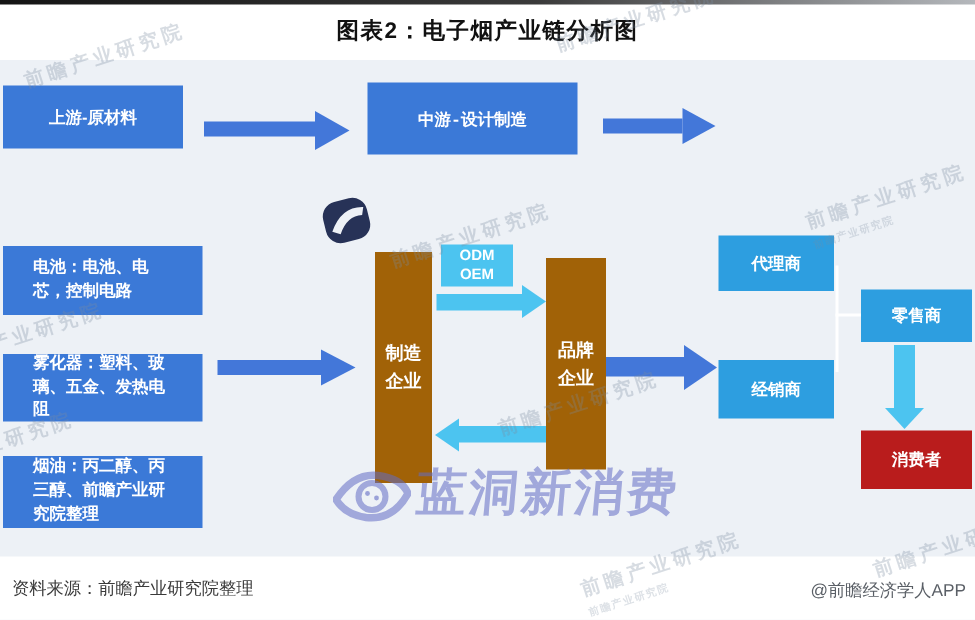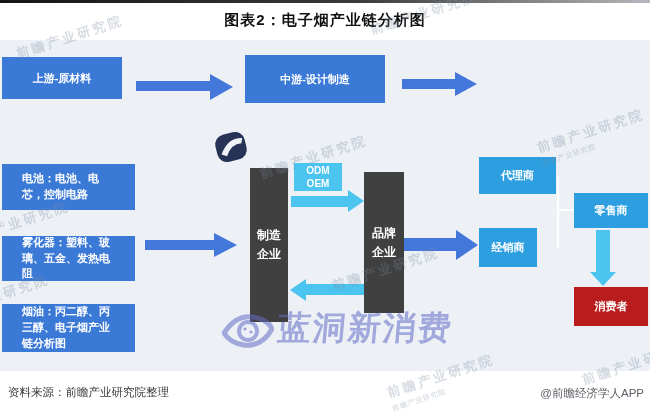"中游-设计制造" .b-mid { font-family: none -> Liberation Mono, monospace }
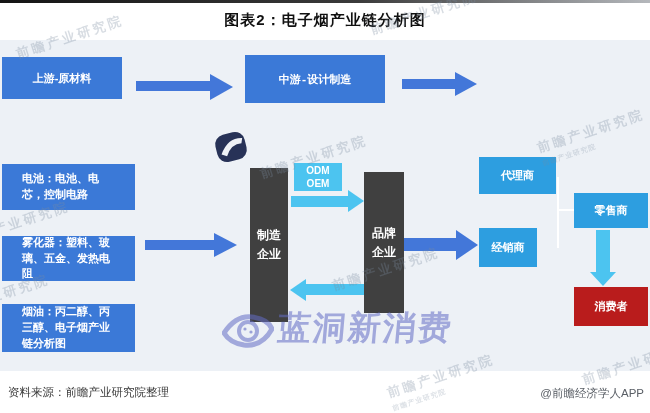"制造" .midblue { background: #404040 -> #a16207 }
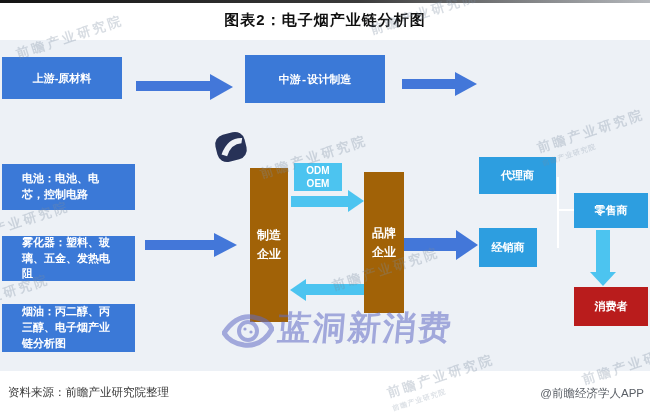"经销商" .b-dist { top: 228px -> 240px; width: 58px -> 77px }
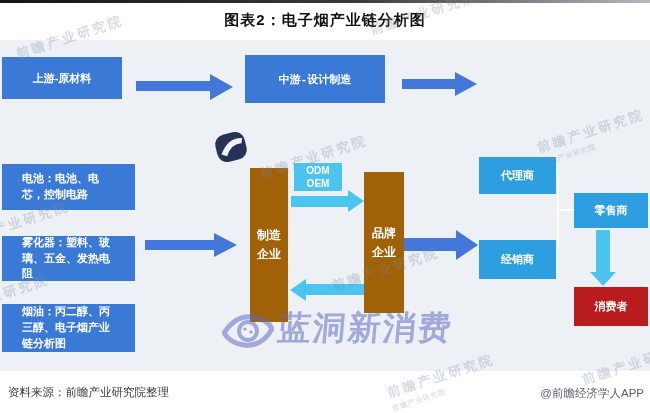"烟油：丙二醇、丙三醇、电子烟产业链分析图" div.box { text: 电子烟产业链分析图 -> 前瞻产业研究院整理 }
